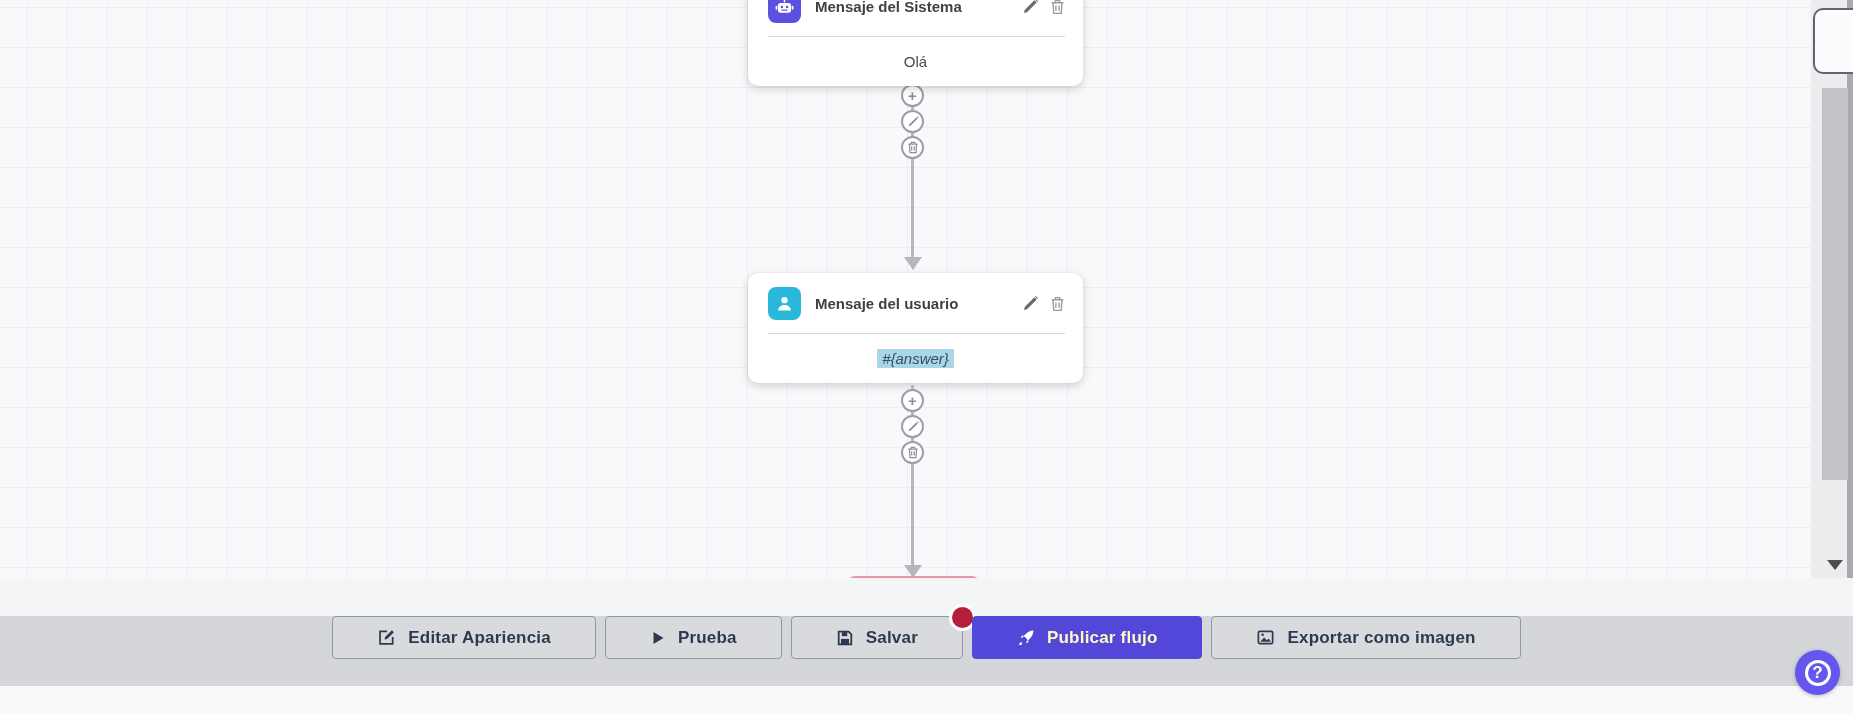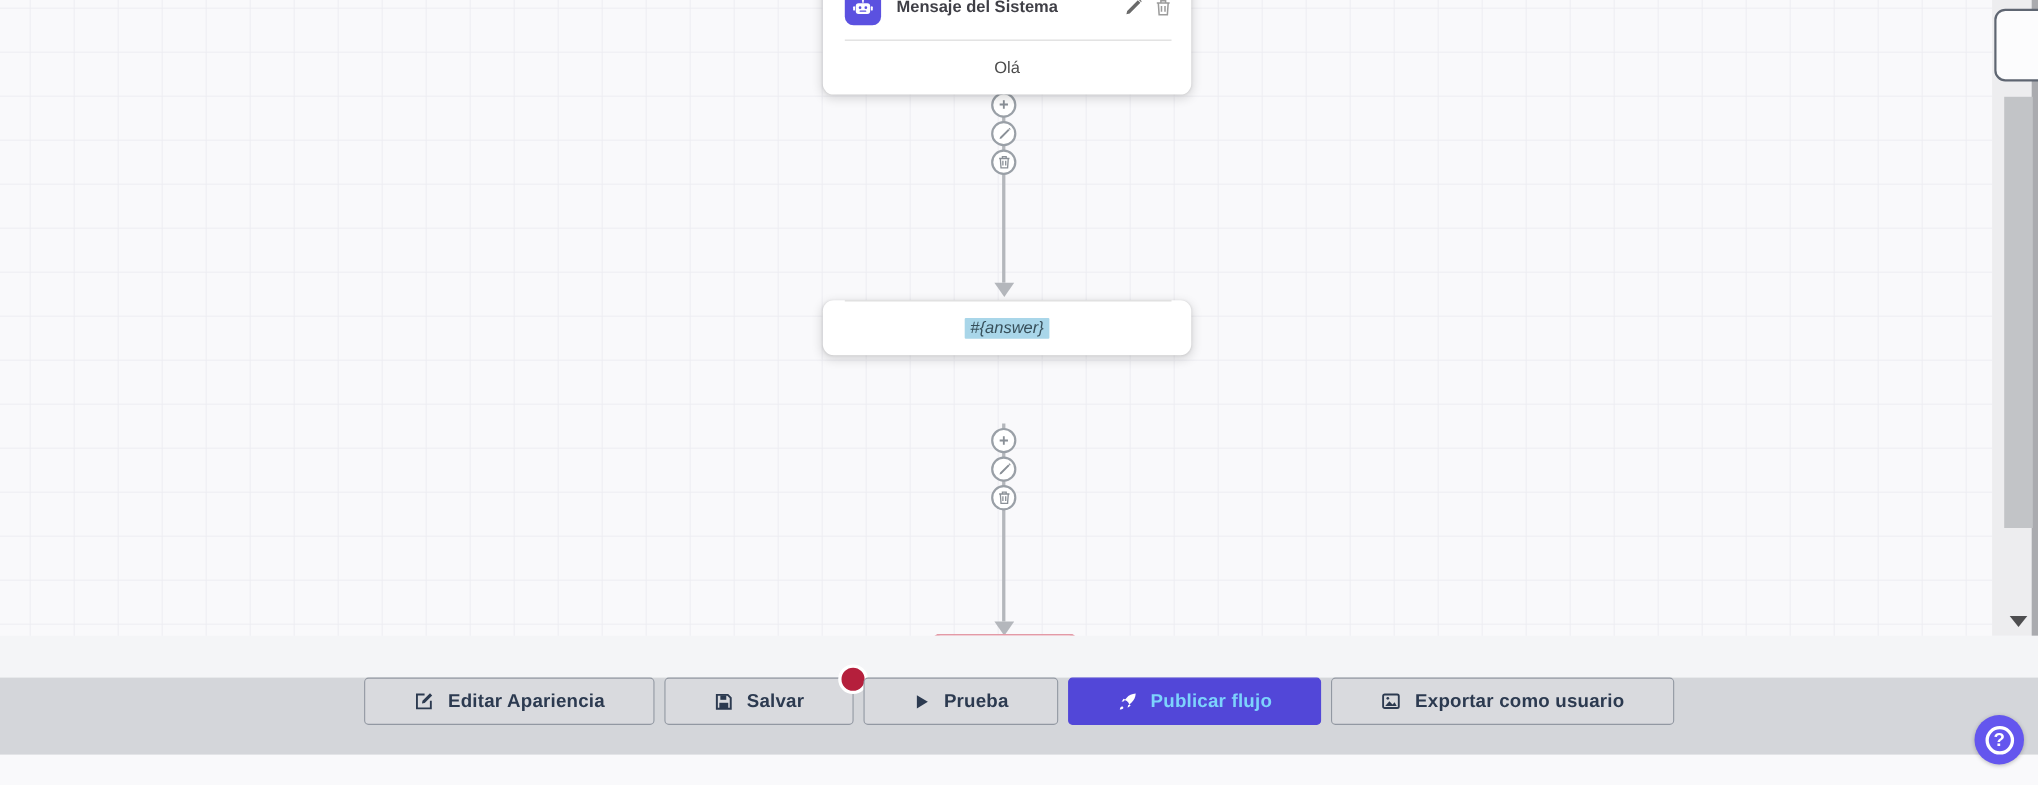"Mensaje del usuario" div.node-header { html: none -> <div> <span> <svg> <circle></circle> <path></path> </svg> </span> <span>Mensaje del usuario</span> <span> <span> <svg> <path></path> </svg> </span> <span> <svg> <path></path> </svg> </span> </span> </div> }
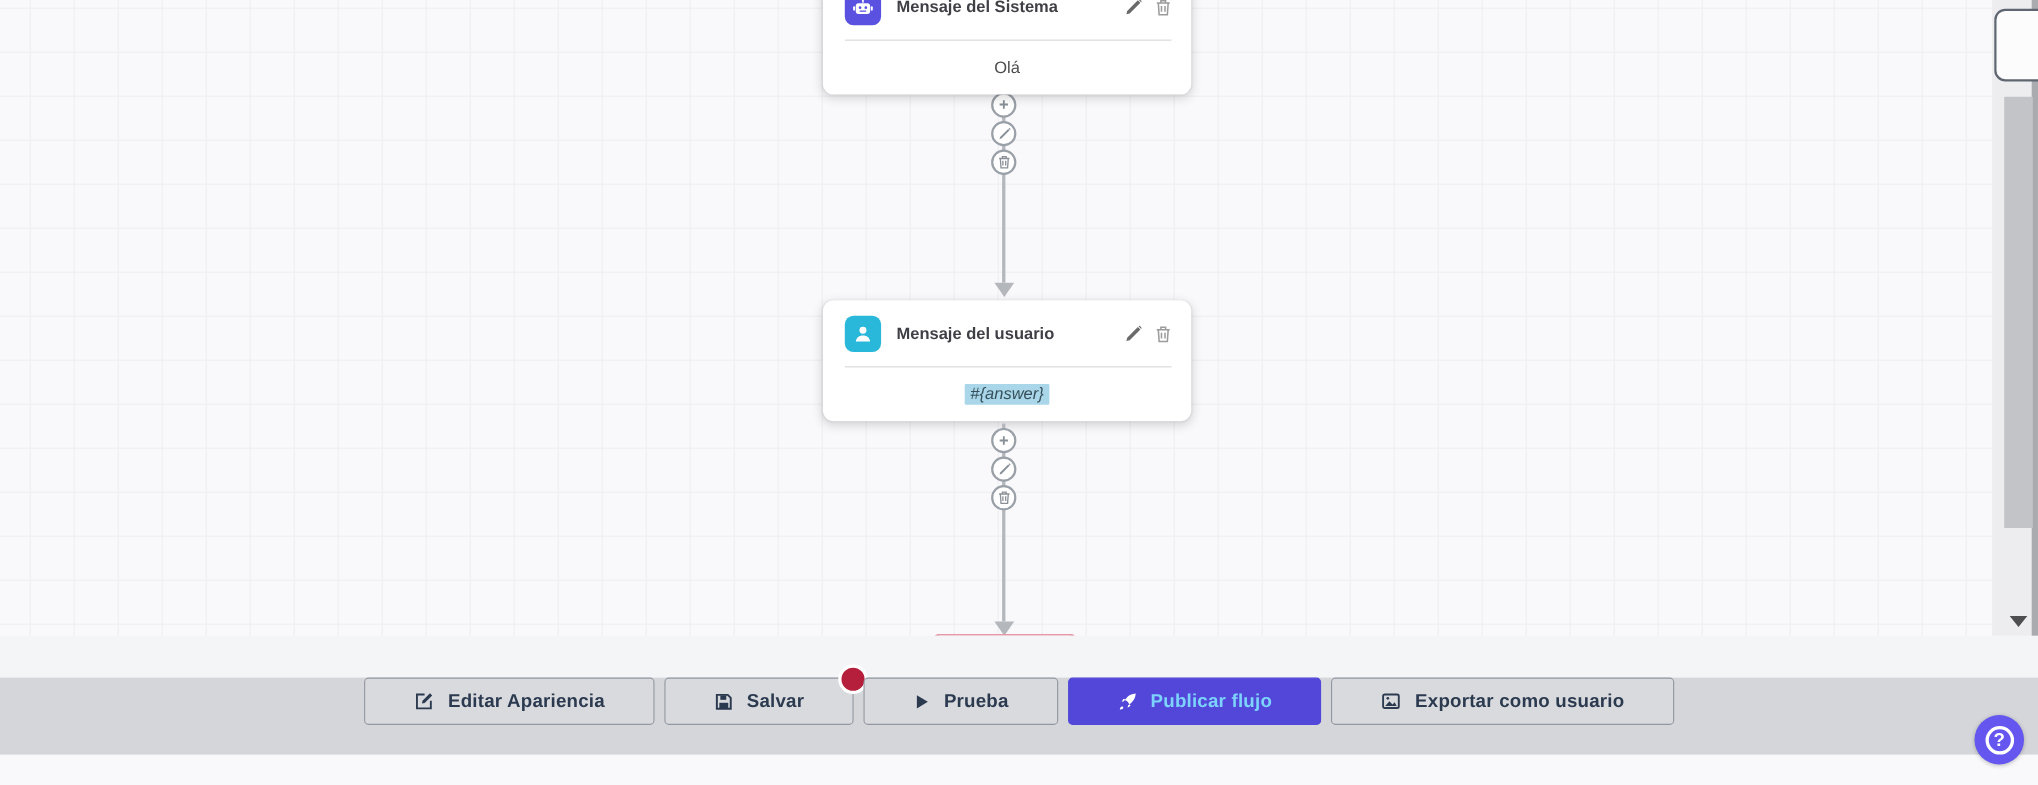"Salvar" button.tb-btn { order: before "Prueba" -> after "Prueba" }
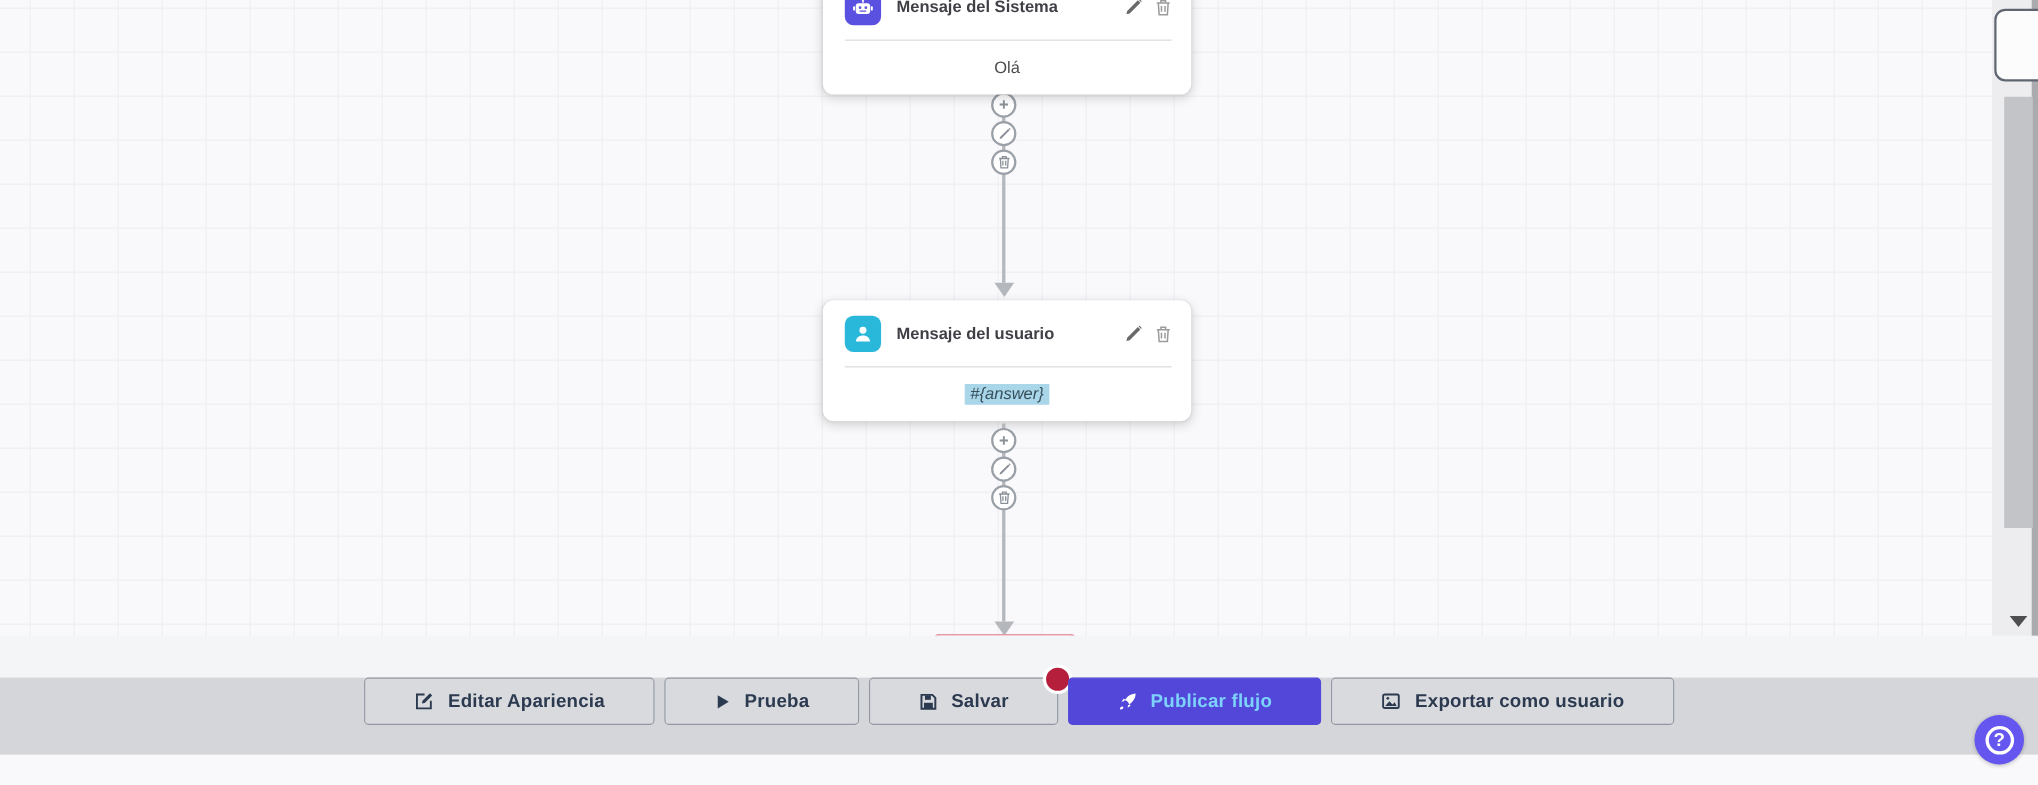"Publicar flujo" .tb-btn.primary { color: #7dd3fc -> #fef9c3 }
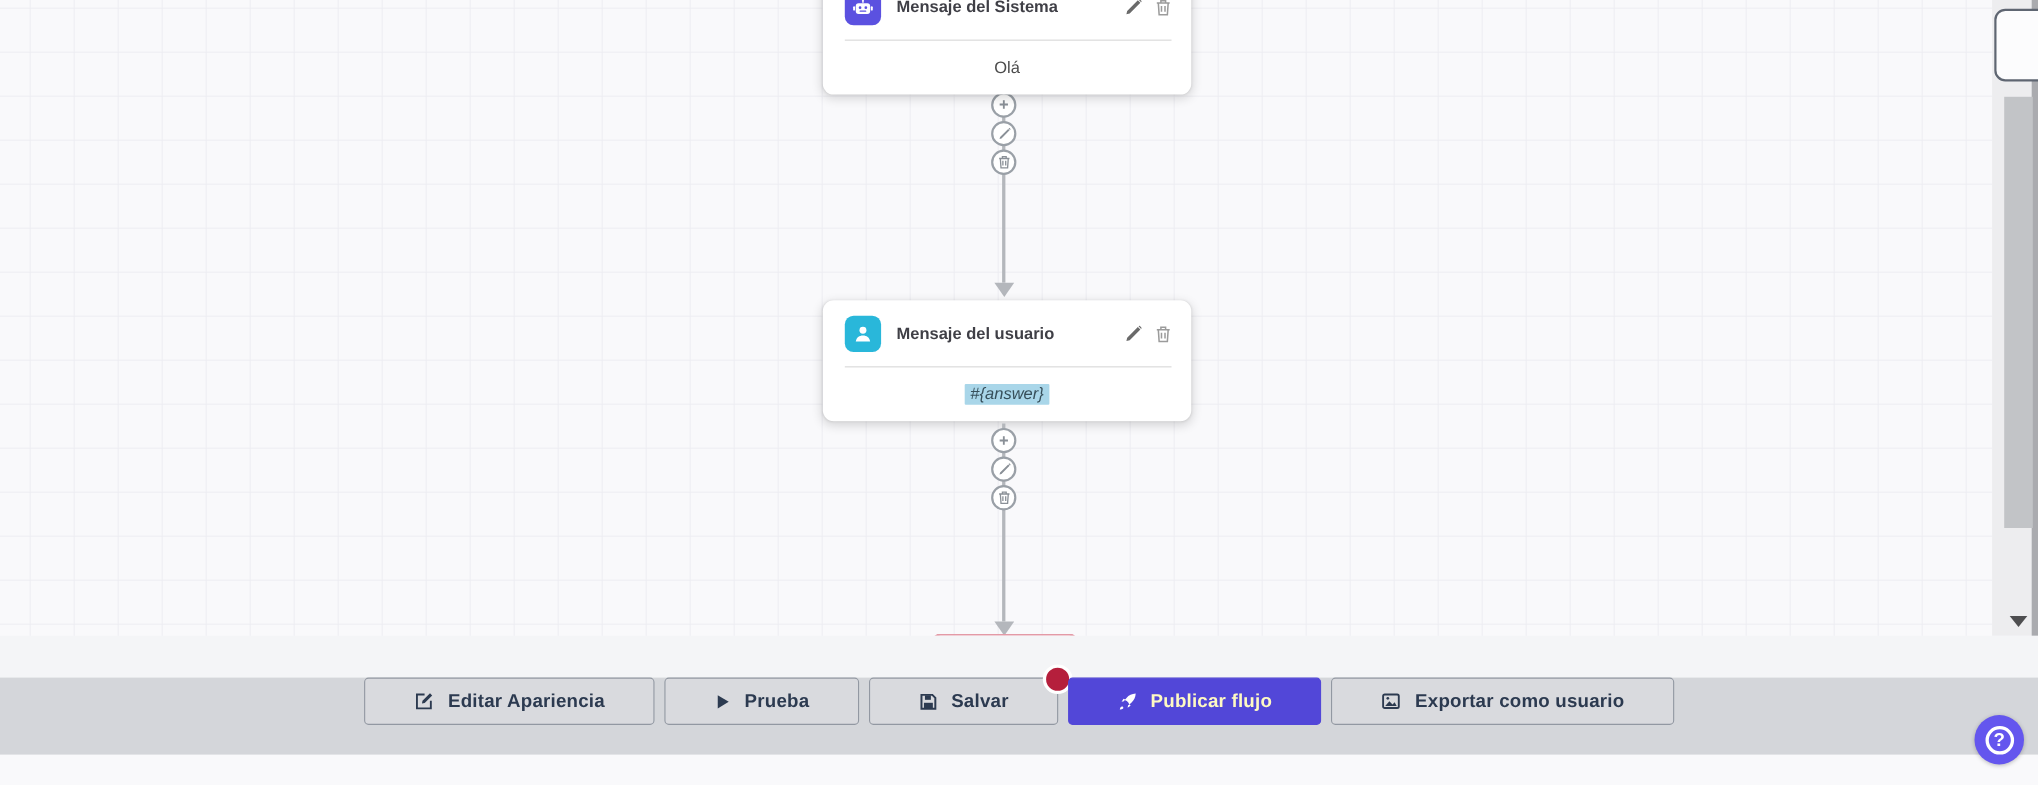"Exportar como usuario" span { text: usuario -> imagen }
